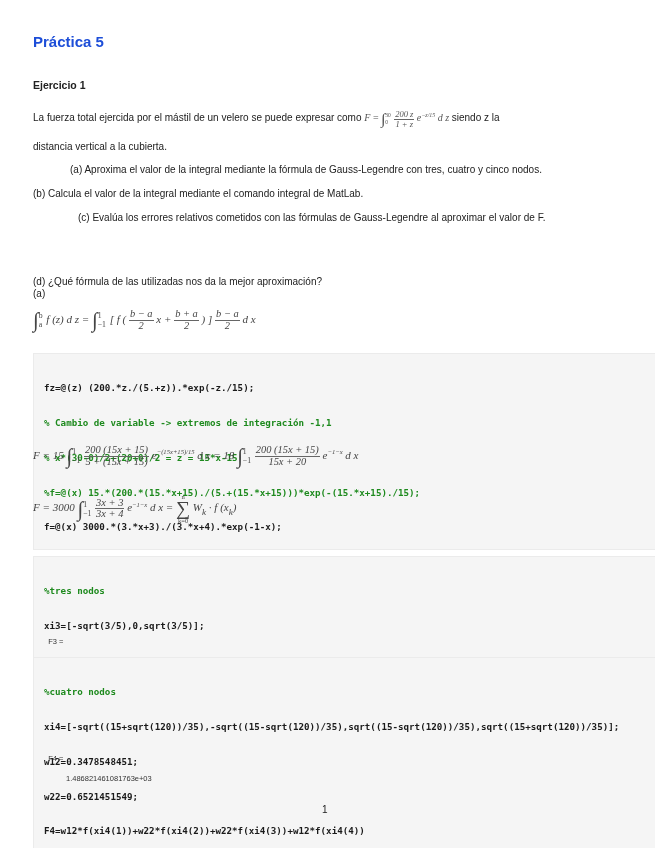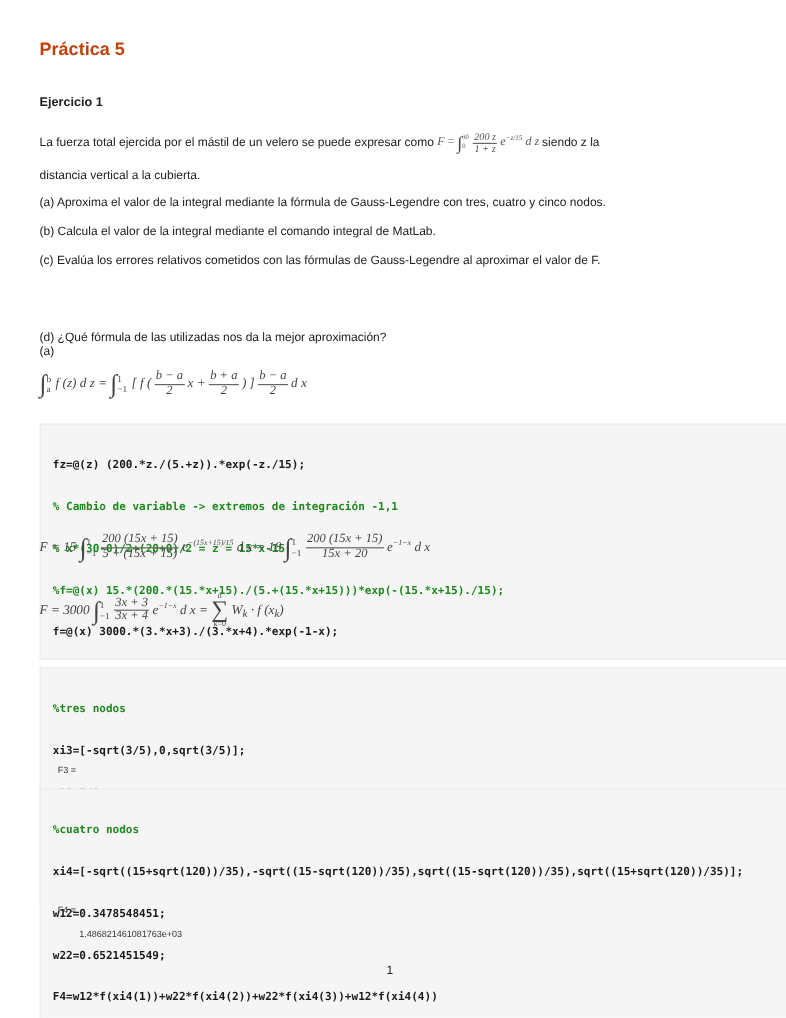"Práctica 5" .page-title { color: #c2410c -> #1d4ed8 }
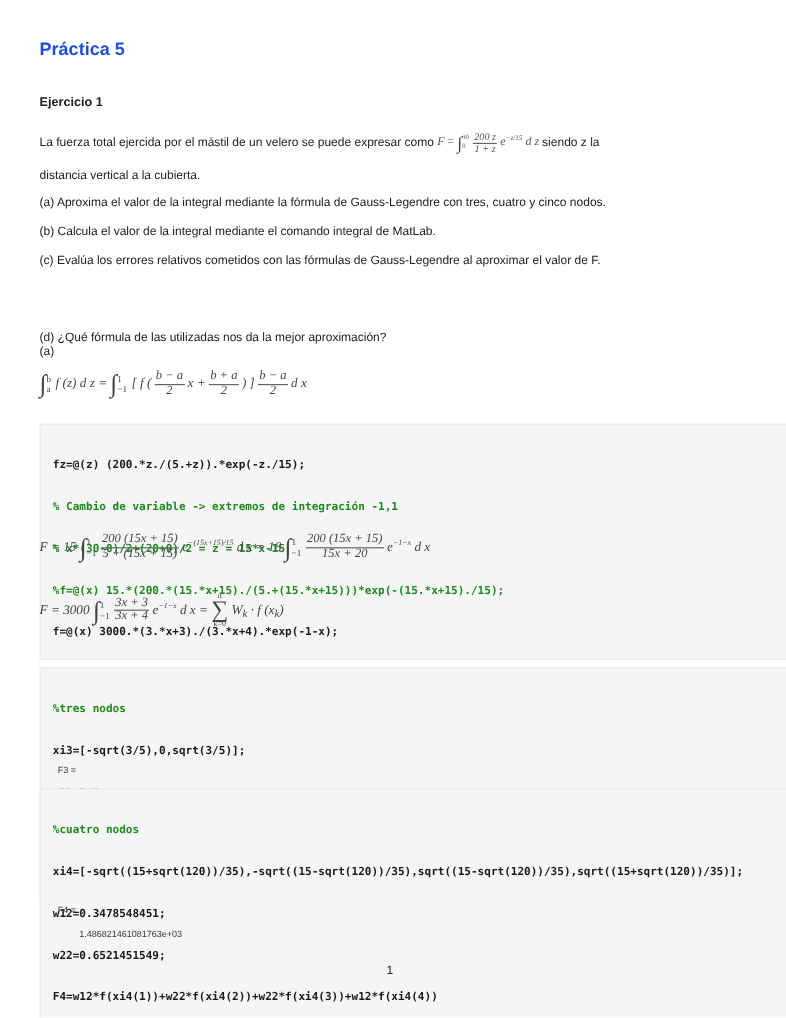"(a) Aproxima el valor de" p.para { margin-left: none -> 37px }
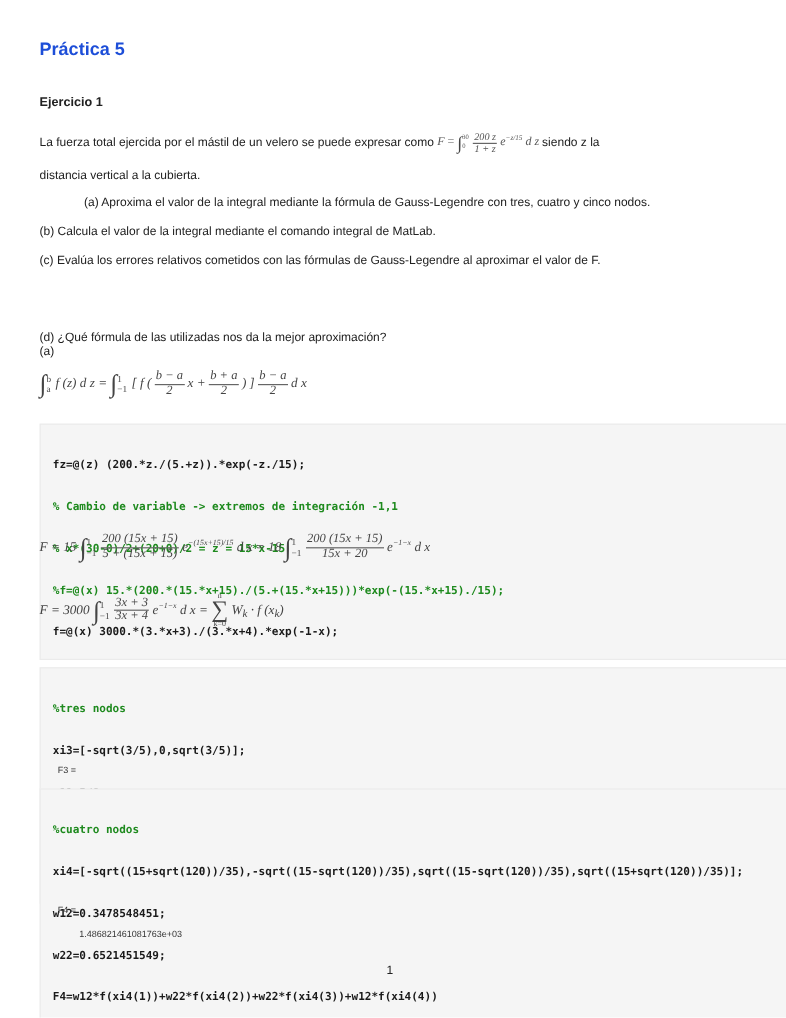"(c) Evalúa los errores relativos" p.para { margin-left: none -> 45px }
